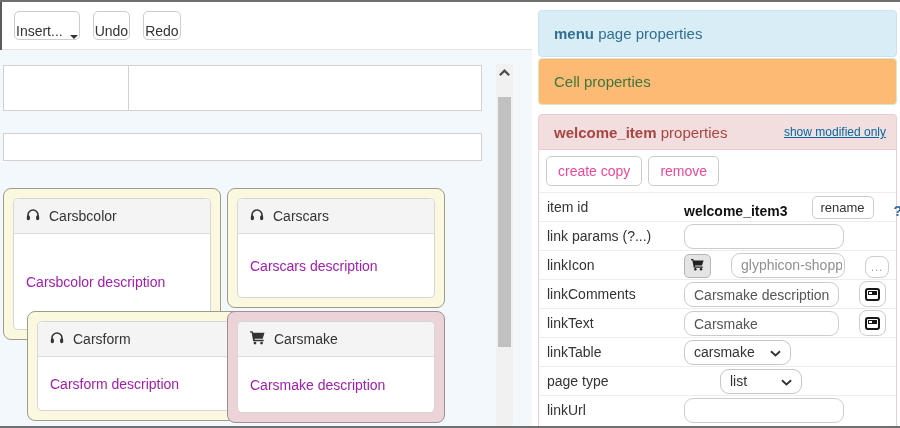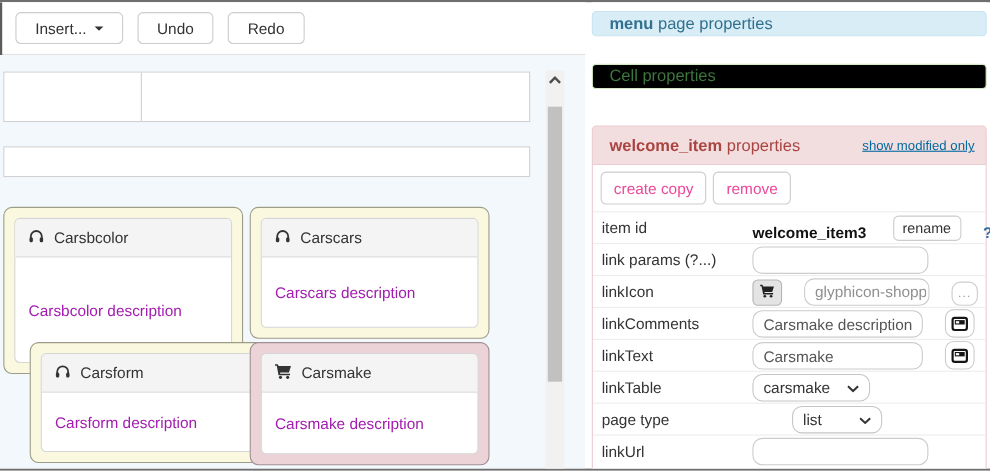"Insert..." .btn { align-items: center -> flex-end; padding: 0 17px -> 0 1px }
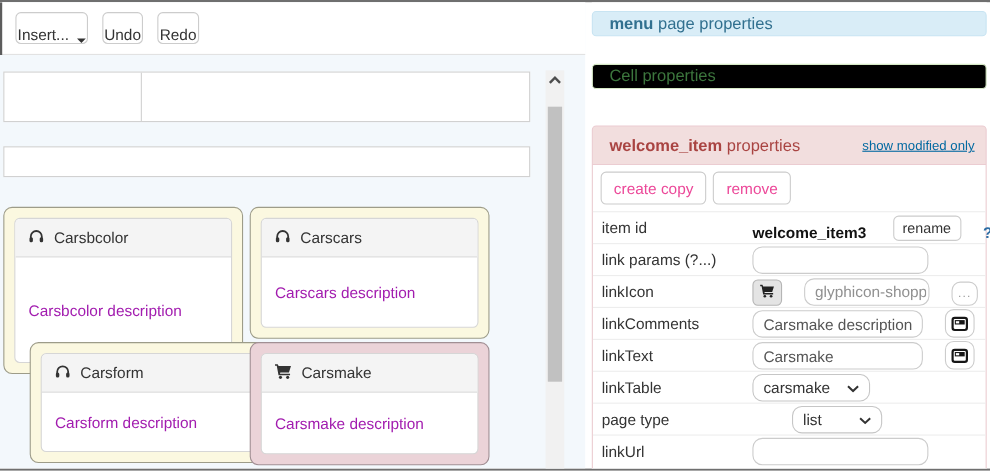"menu page properties" .alert { height: 23px -> 47px }
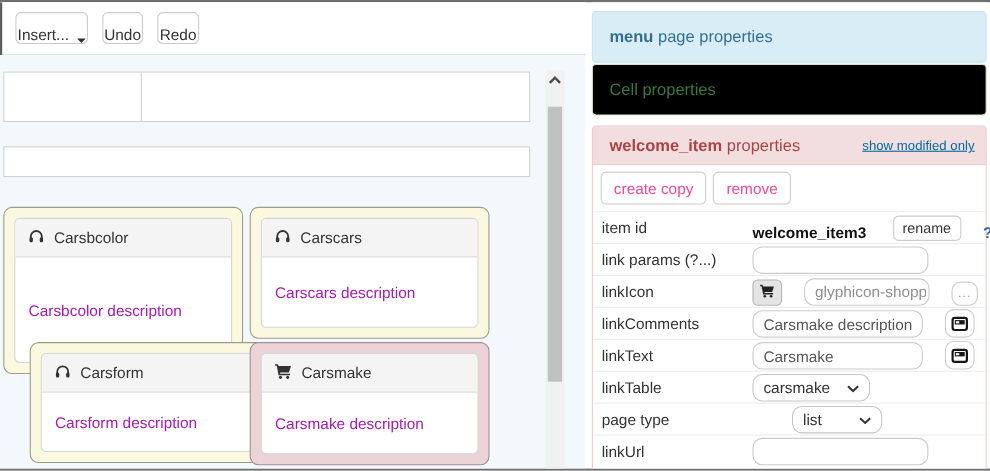"Cell properties" .alert-success { background: #000000 -> #fdba74 }
